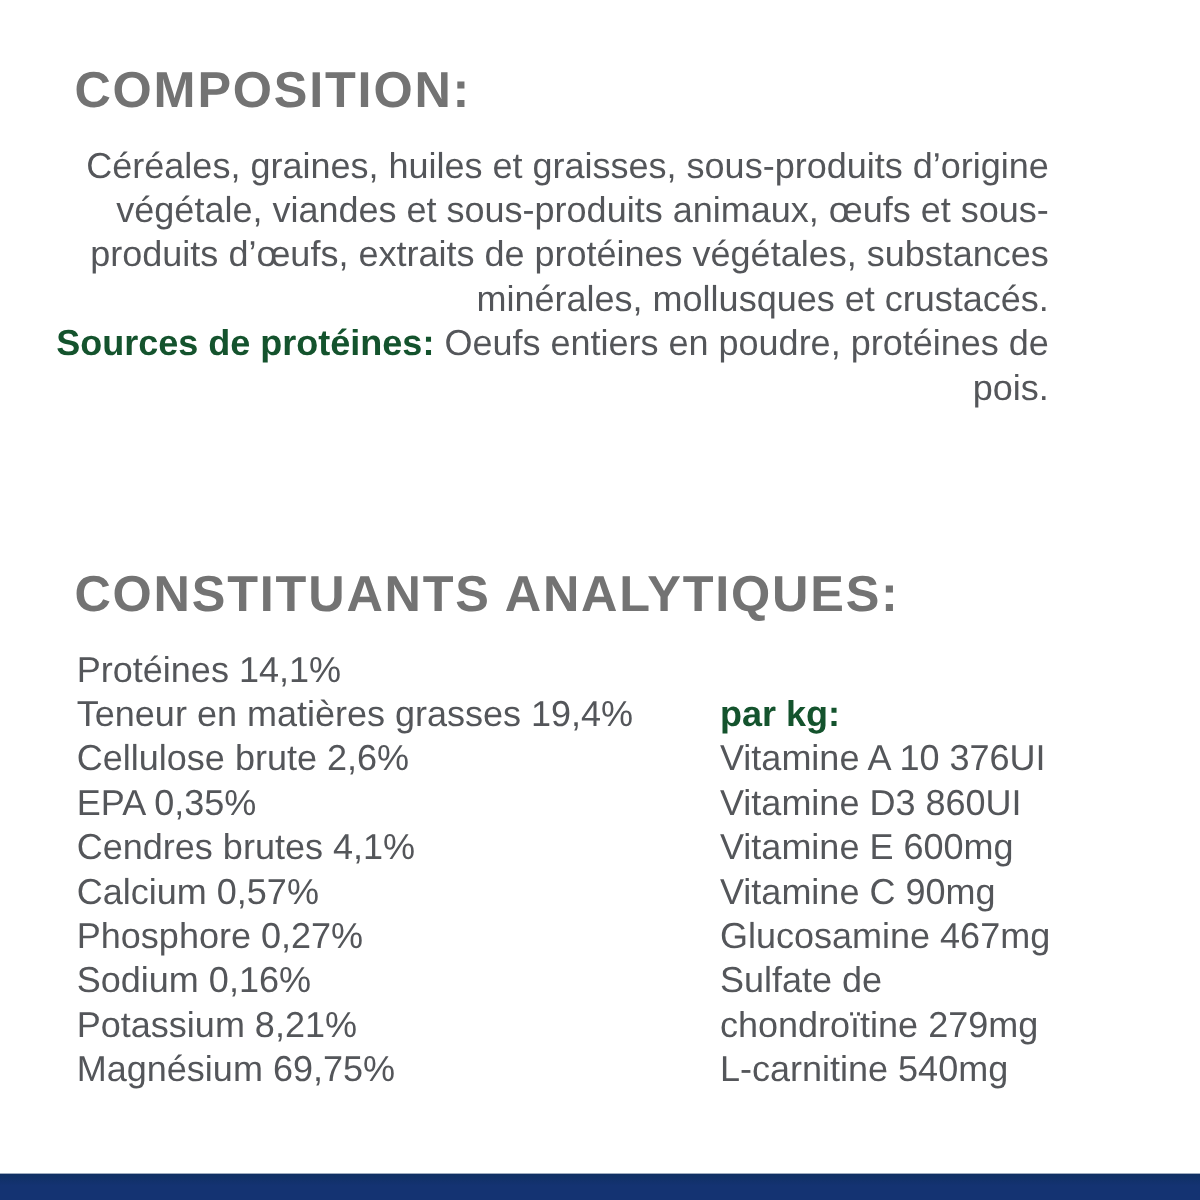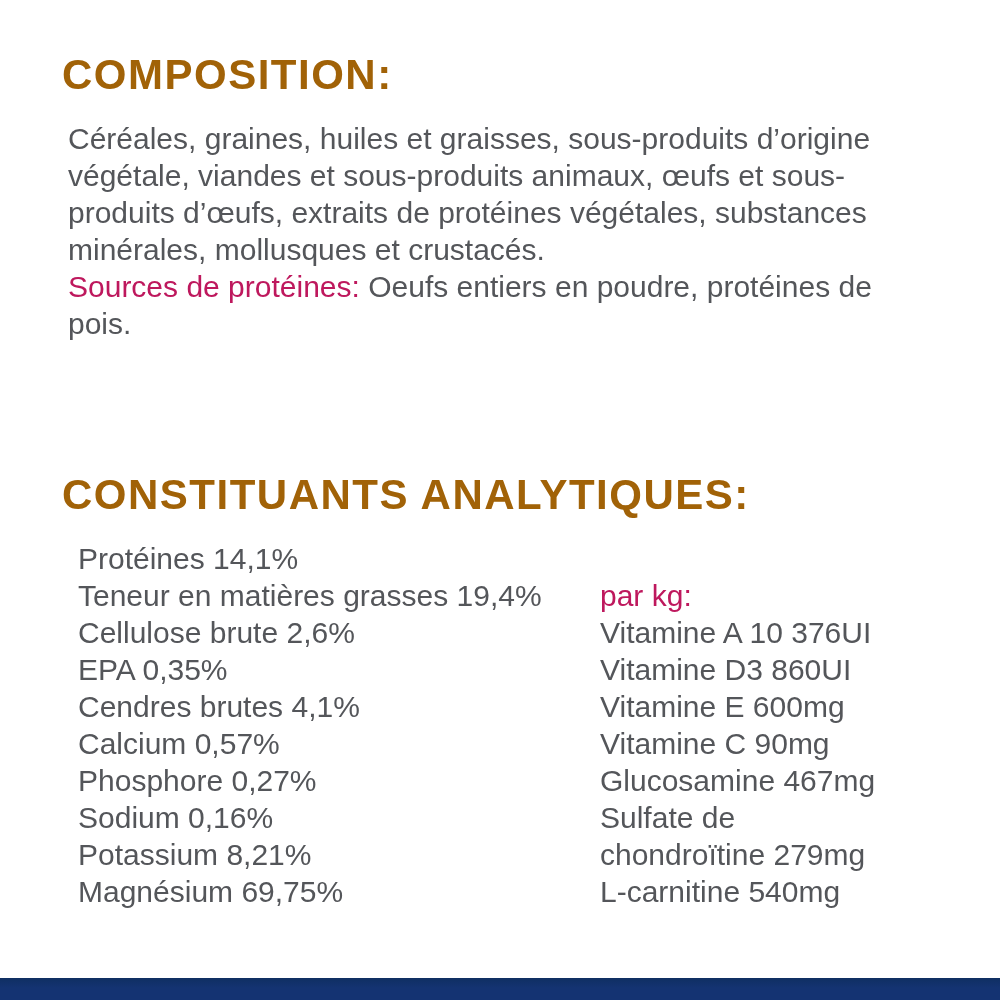"COMPOSITION:" .heading { color: #a16207 -> #737373 }
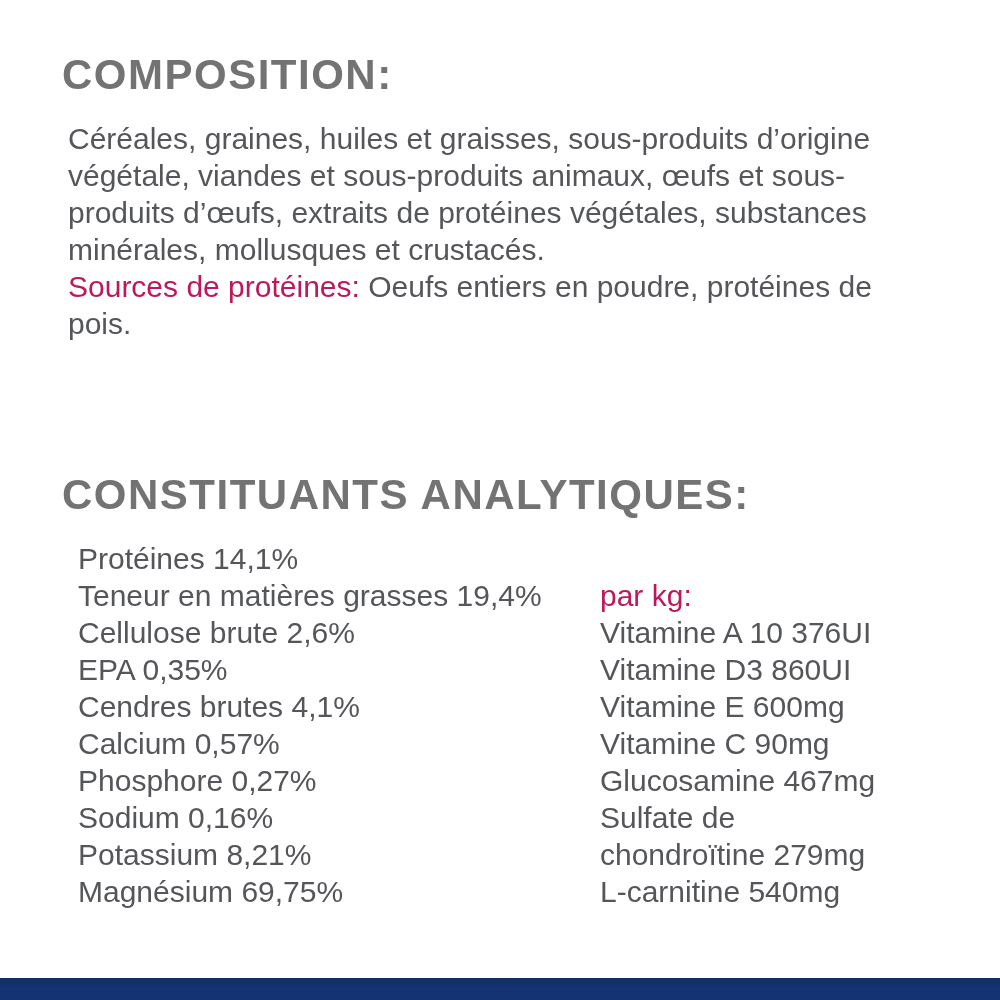"Céréales, graines, huiles et graisses," #composition-body { left: 68px -> 44px; text-align: none -> right }
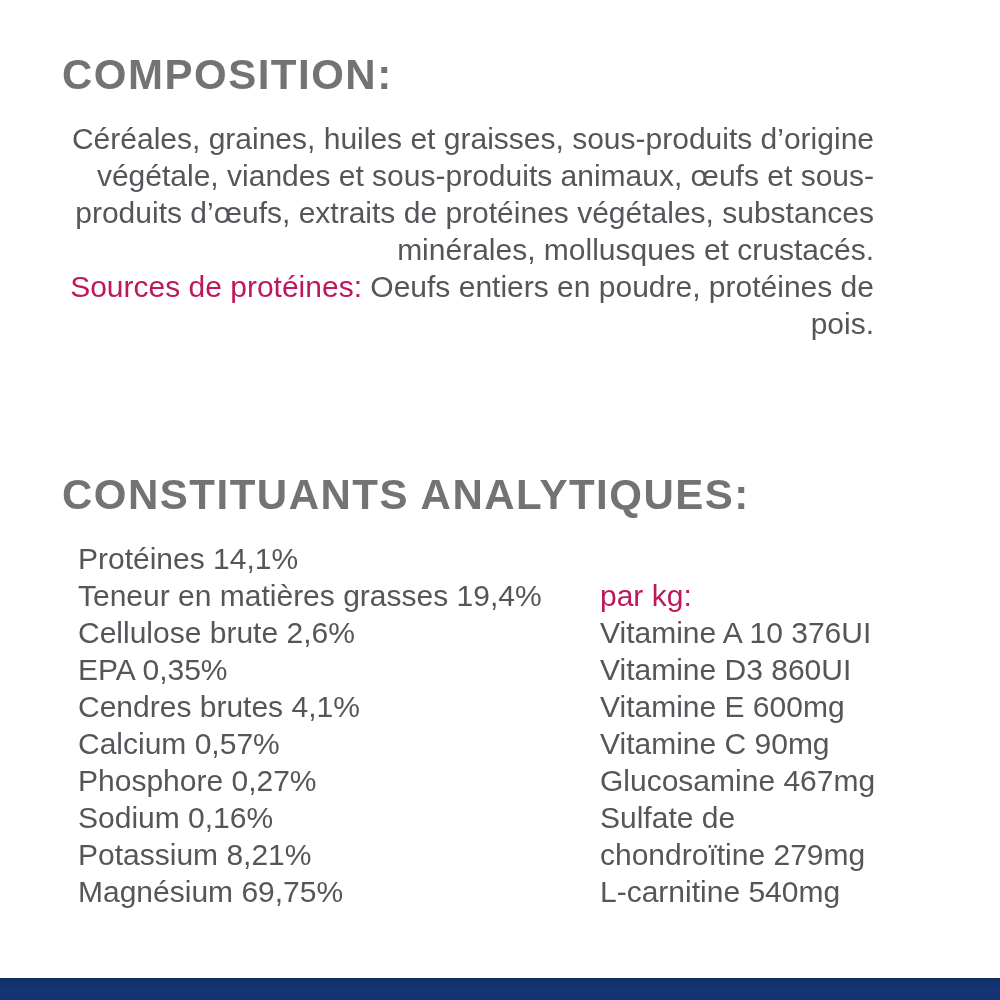"Sources de protéines:" .label-bold { color: #be185d -> #14532d; font-weight: 400 -> 700 }
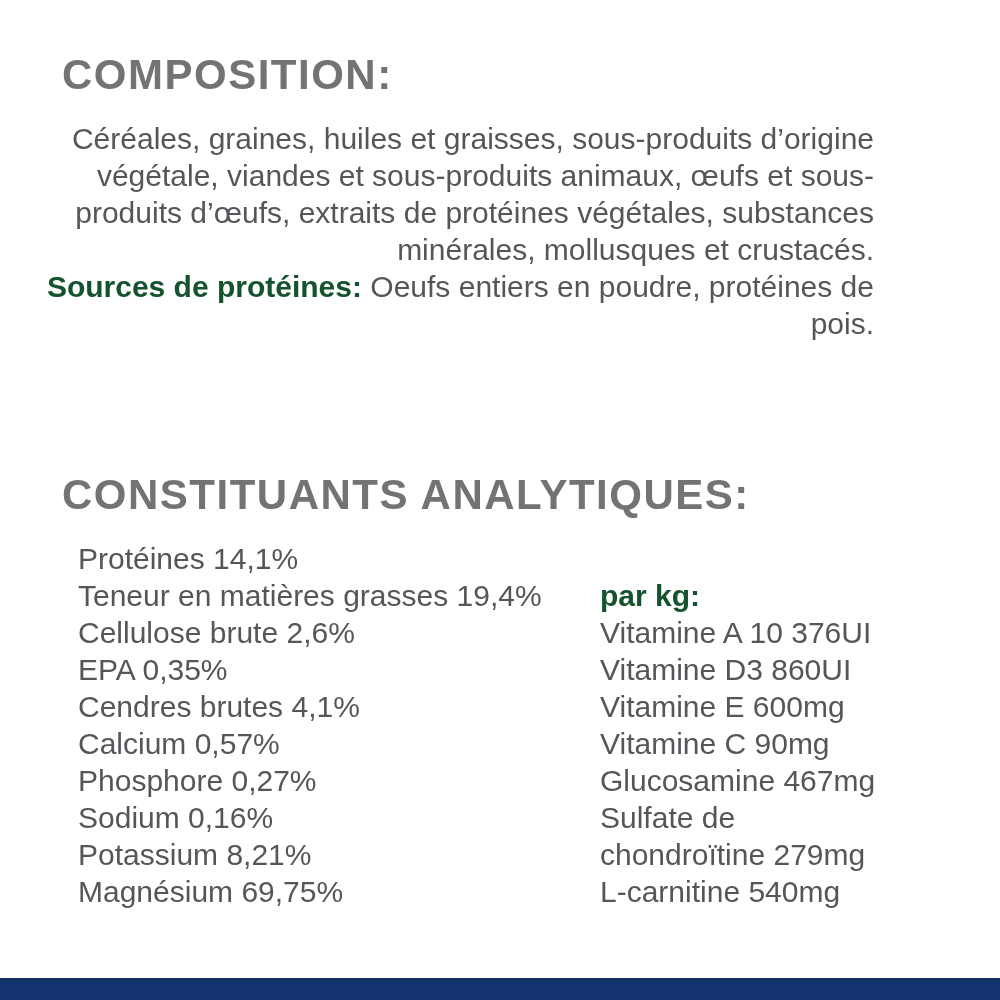"Protéines 14,1%" #analytics-left { left: 78px -> 64px }
